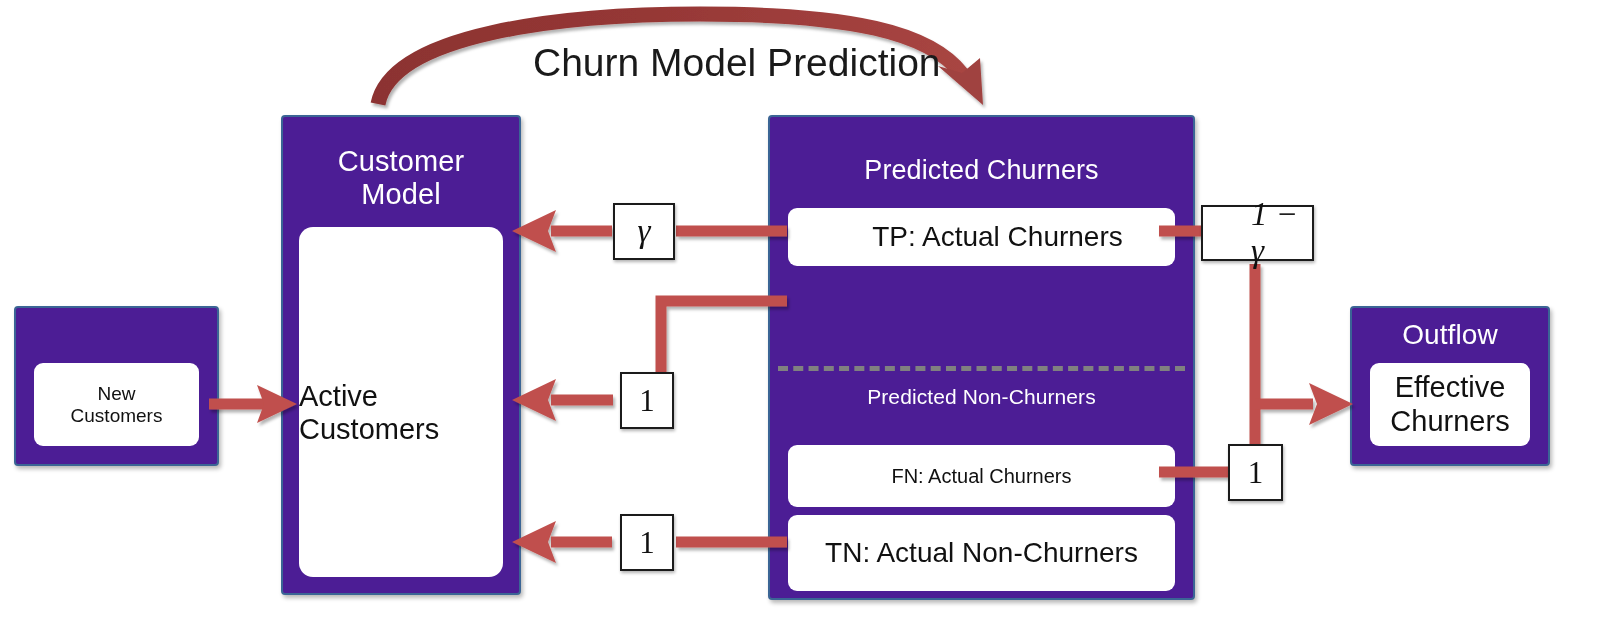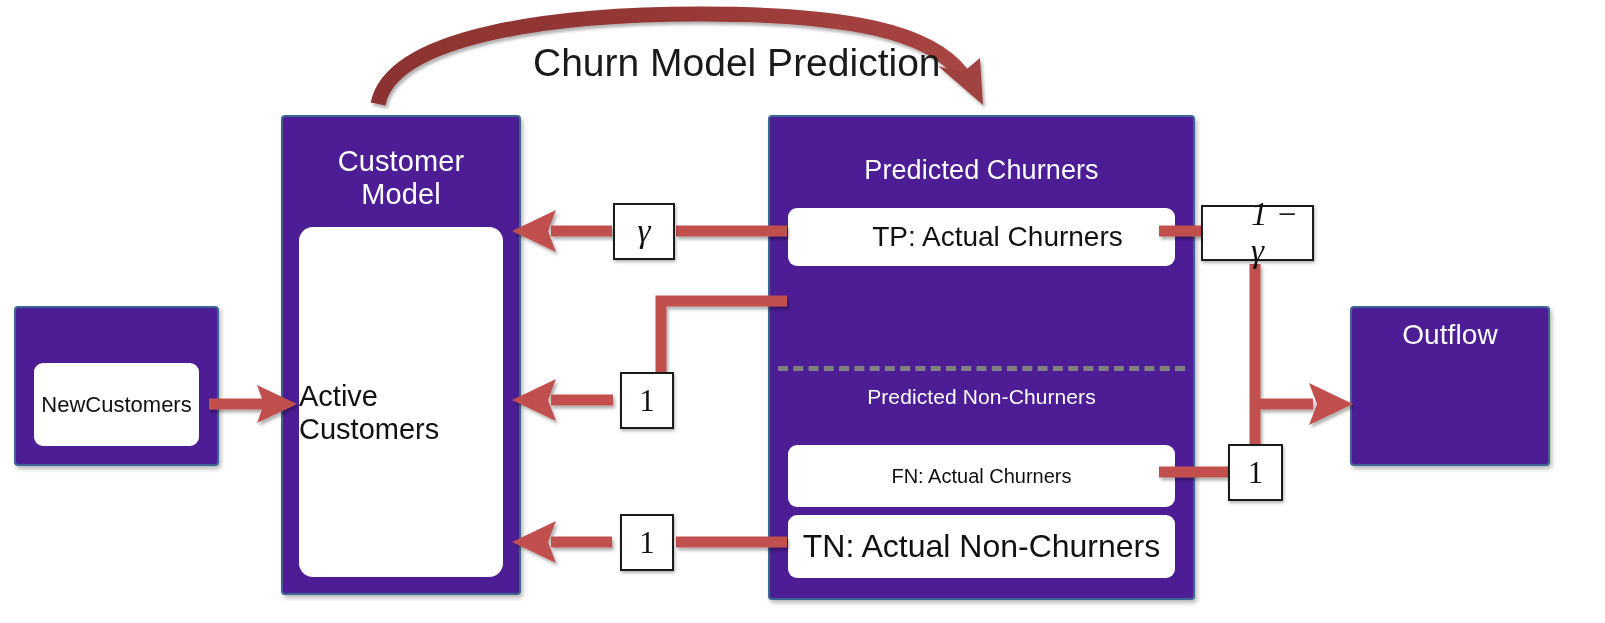"New" div.inner { flex-direction: none -> column; font-size: 22px -> 19px }
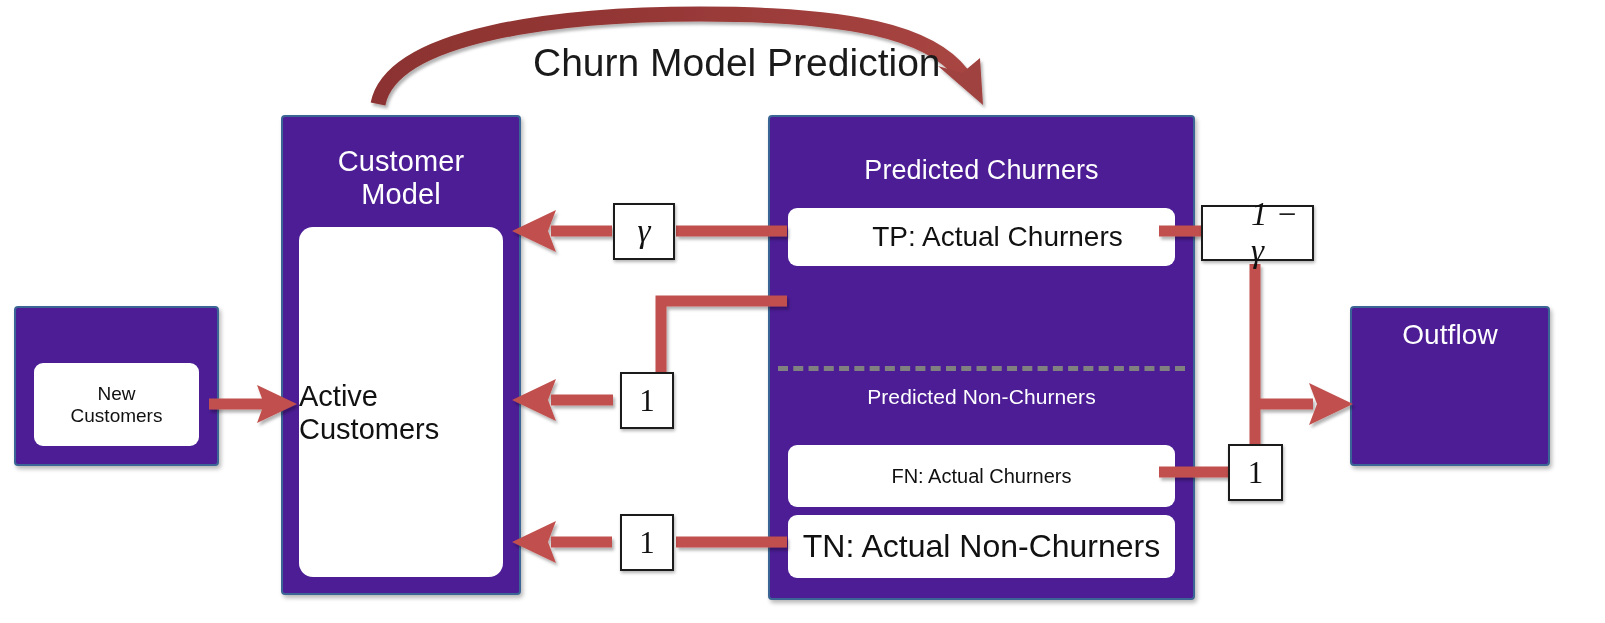"Effective" div.inner { html: none -> <div> <span>Effective</span> <span>Churners</span> </div> }
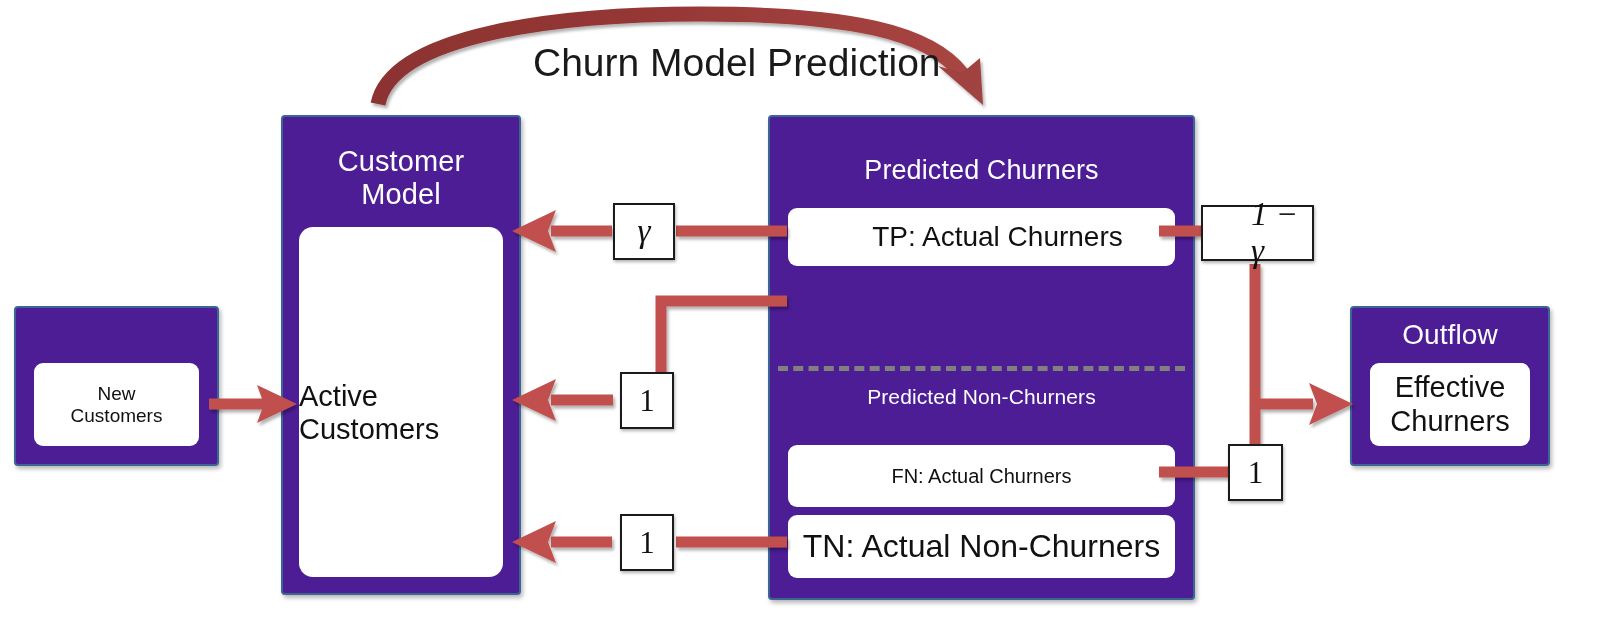"TN: Actual Non-Churners" div.inner { font-size: 32px -> 28px; height: 63px -> 76px }
